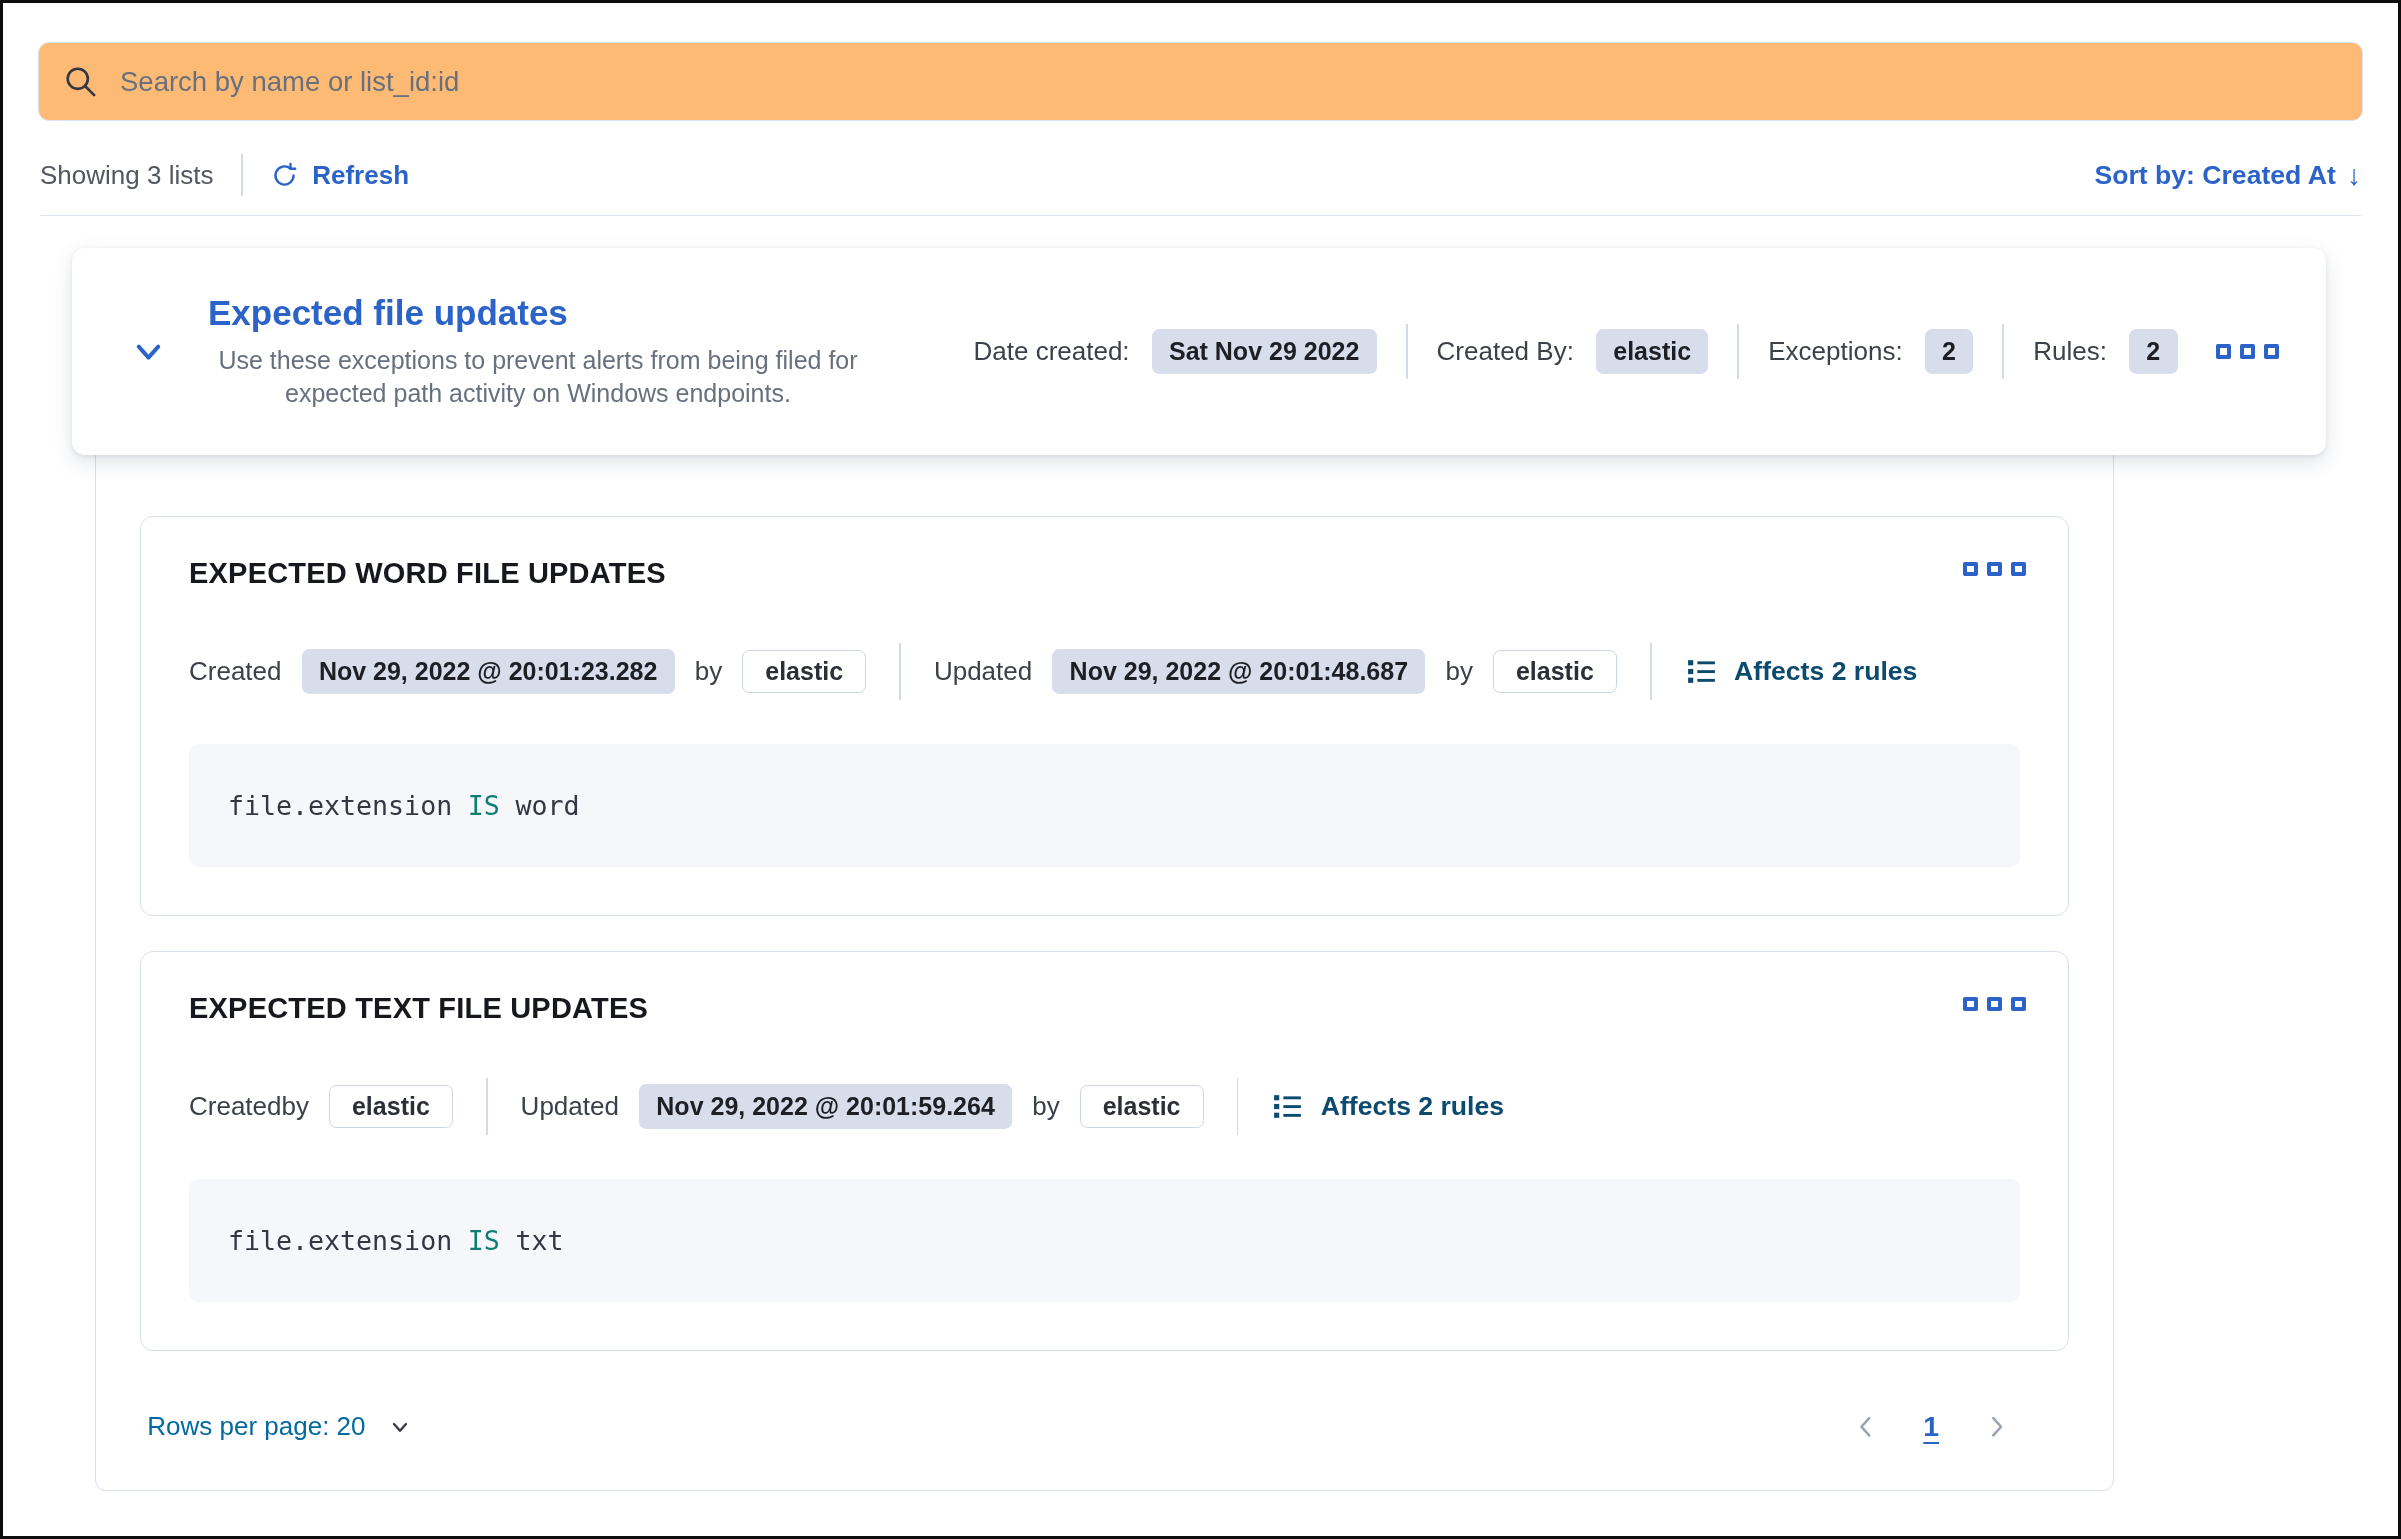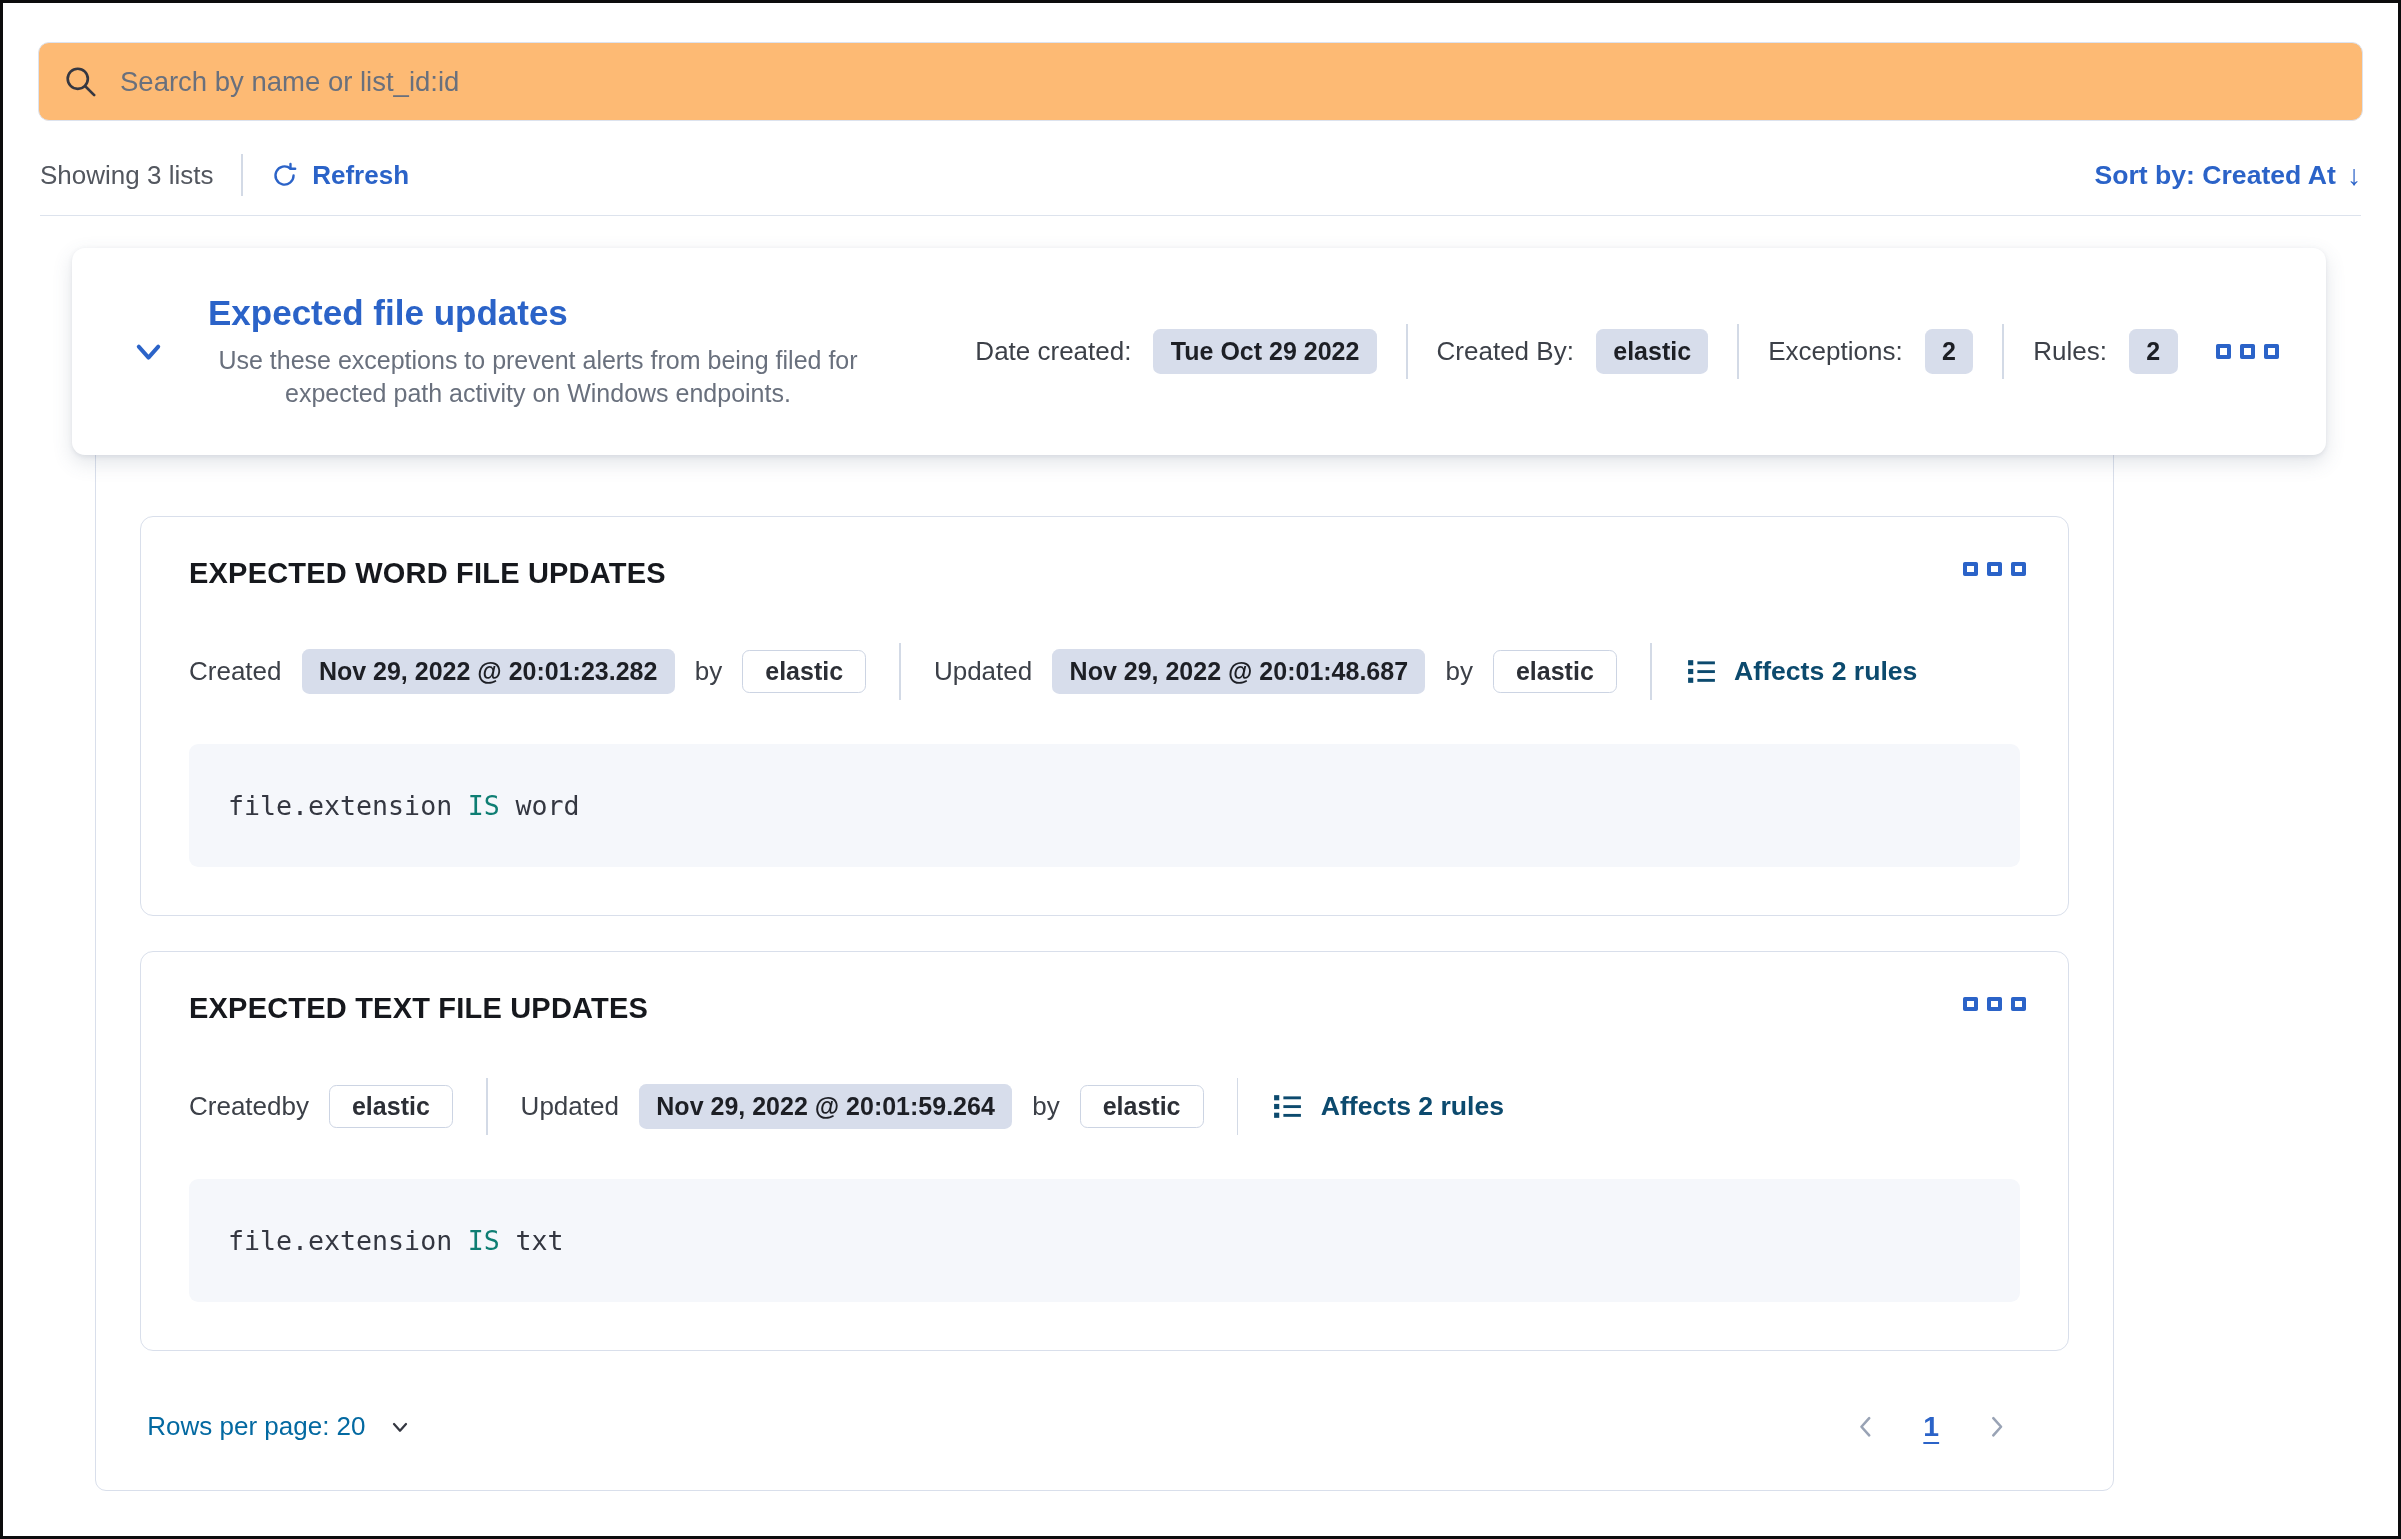"Tue Oct 29 2022" span.badge { text: Tue Oct -> Sat Nov }
